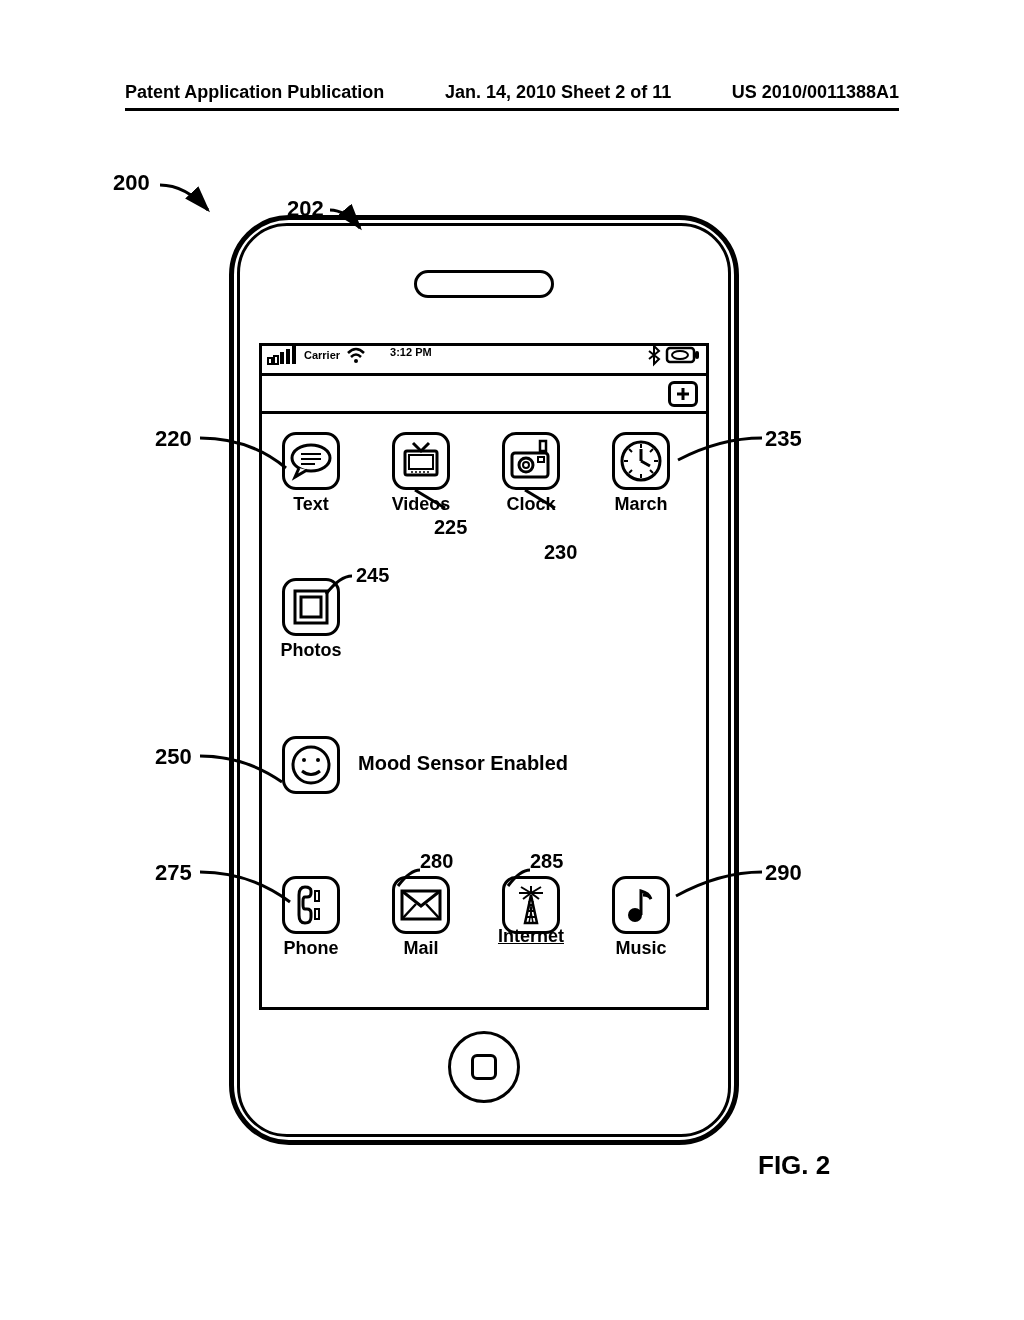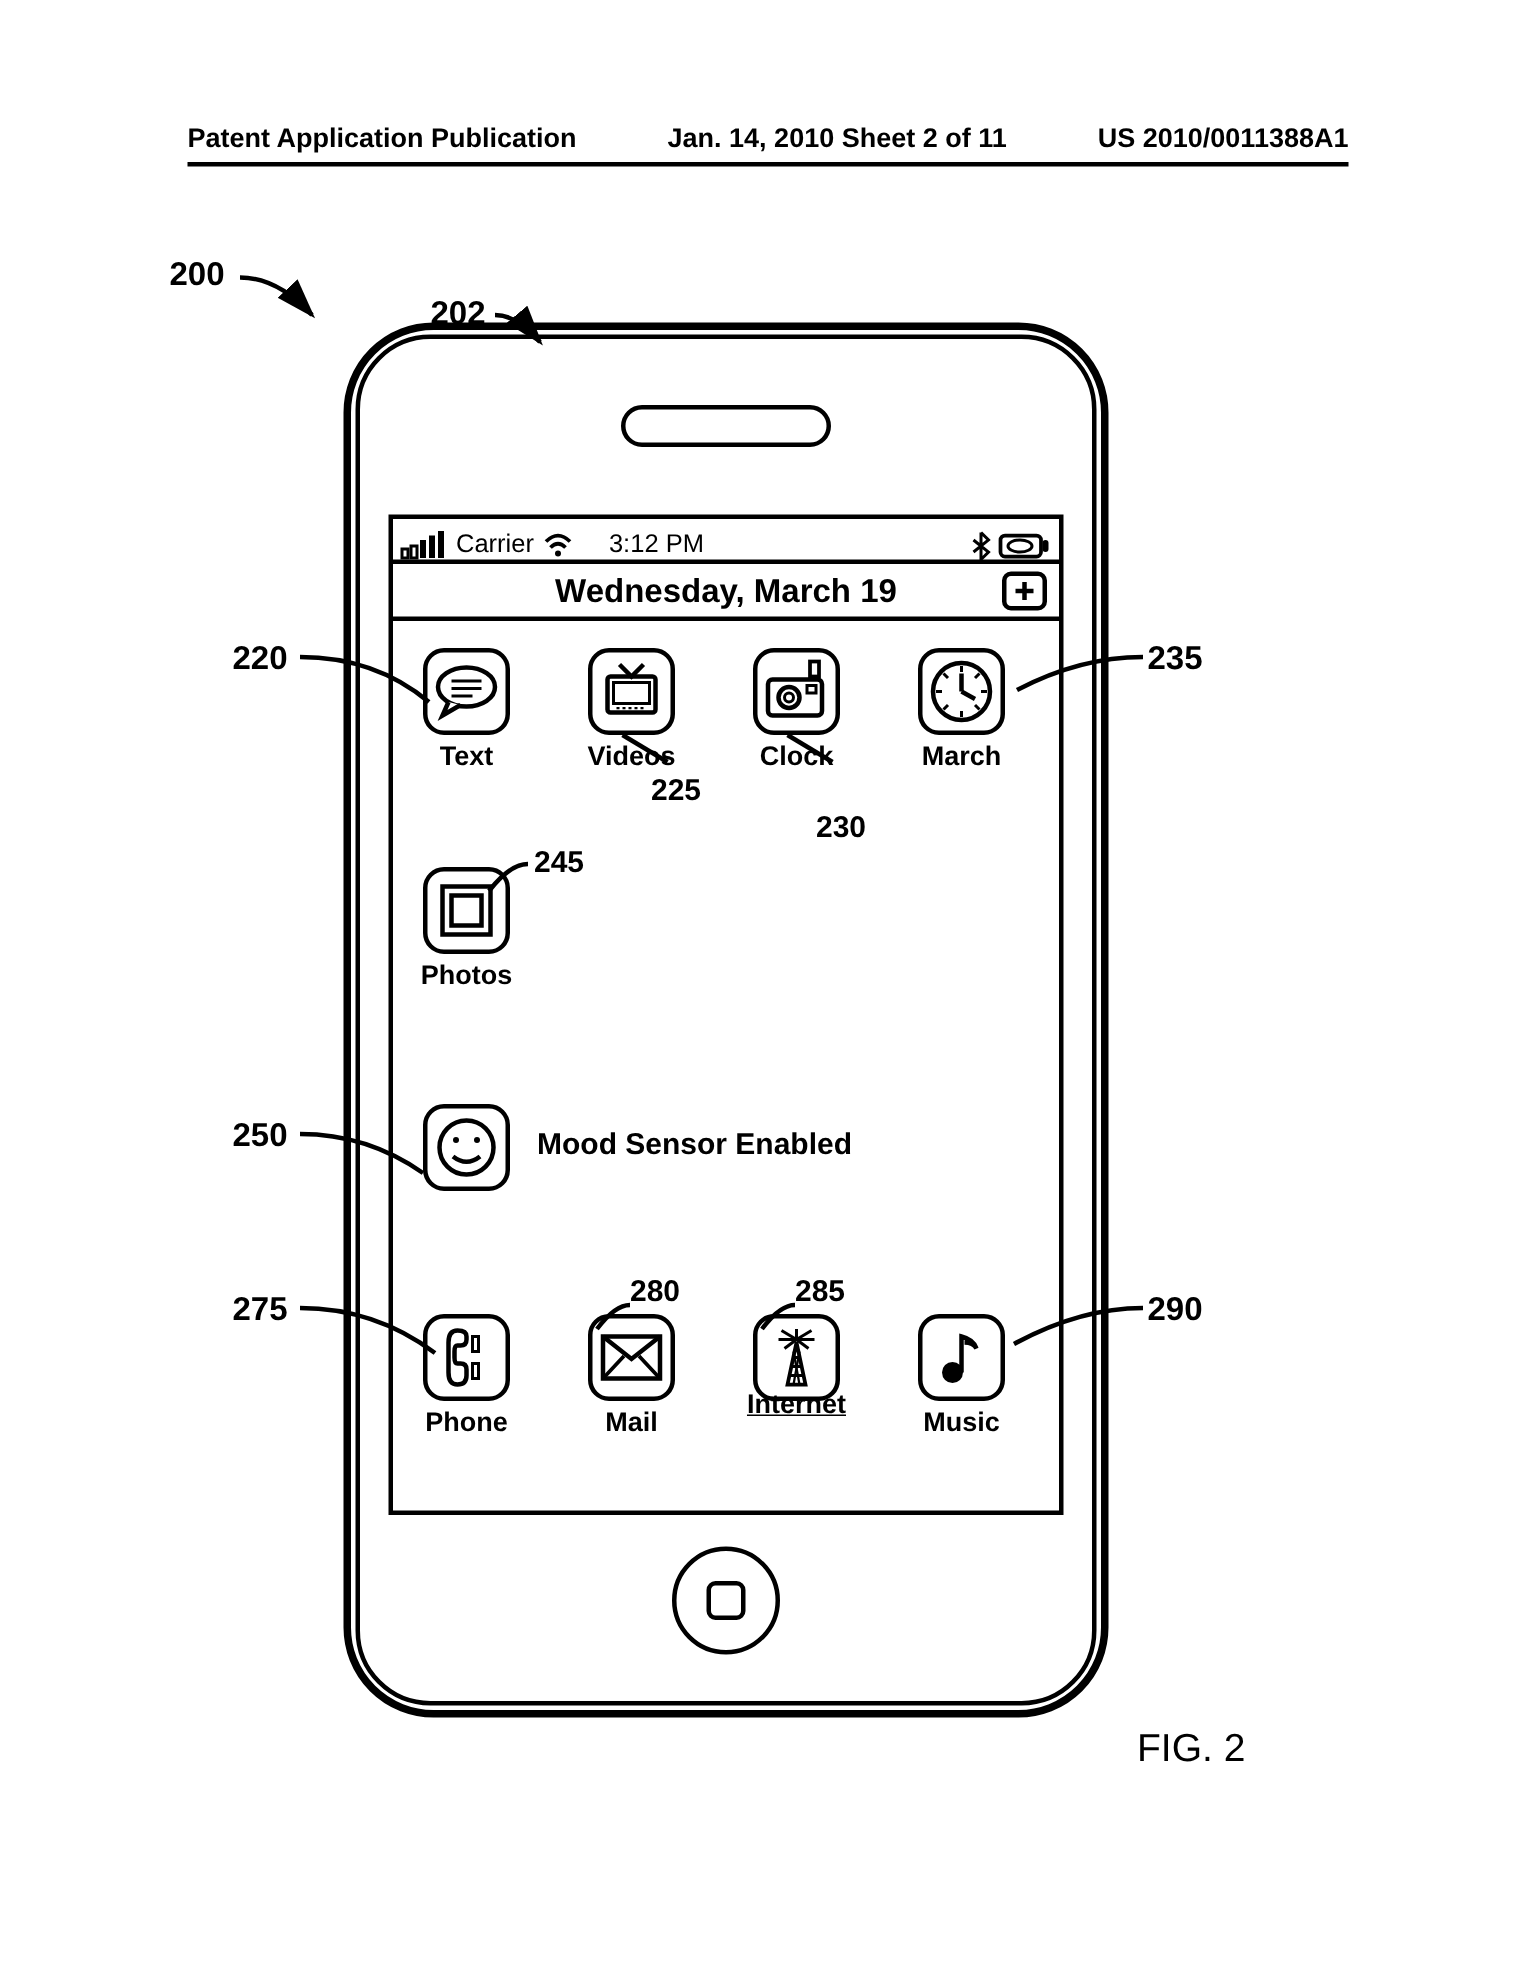"Carrier" .status-row { align-items: flex-end -> flex-start; font-size: 17px -> 11px; font-weight: normal -> bold }
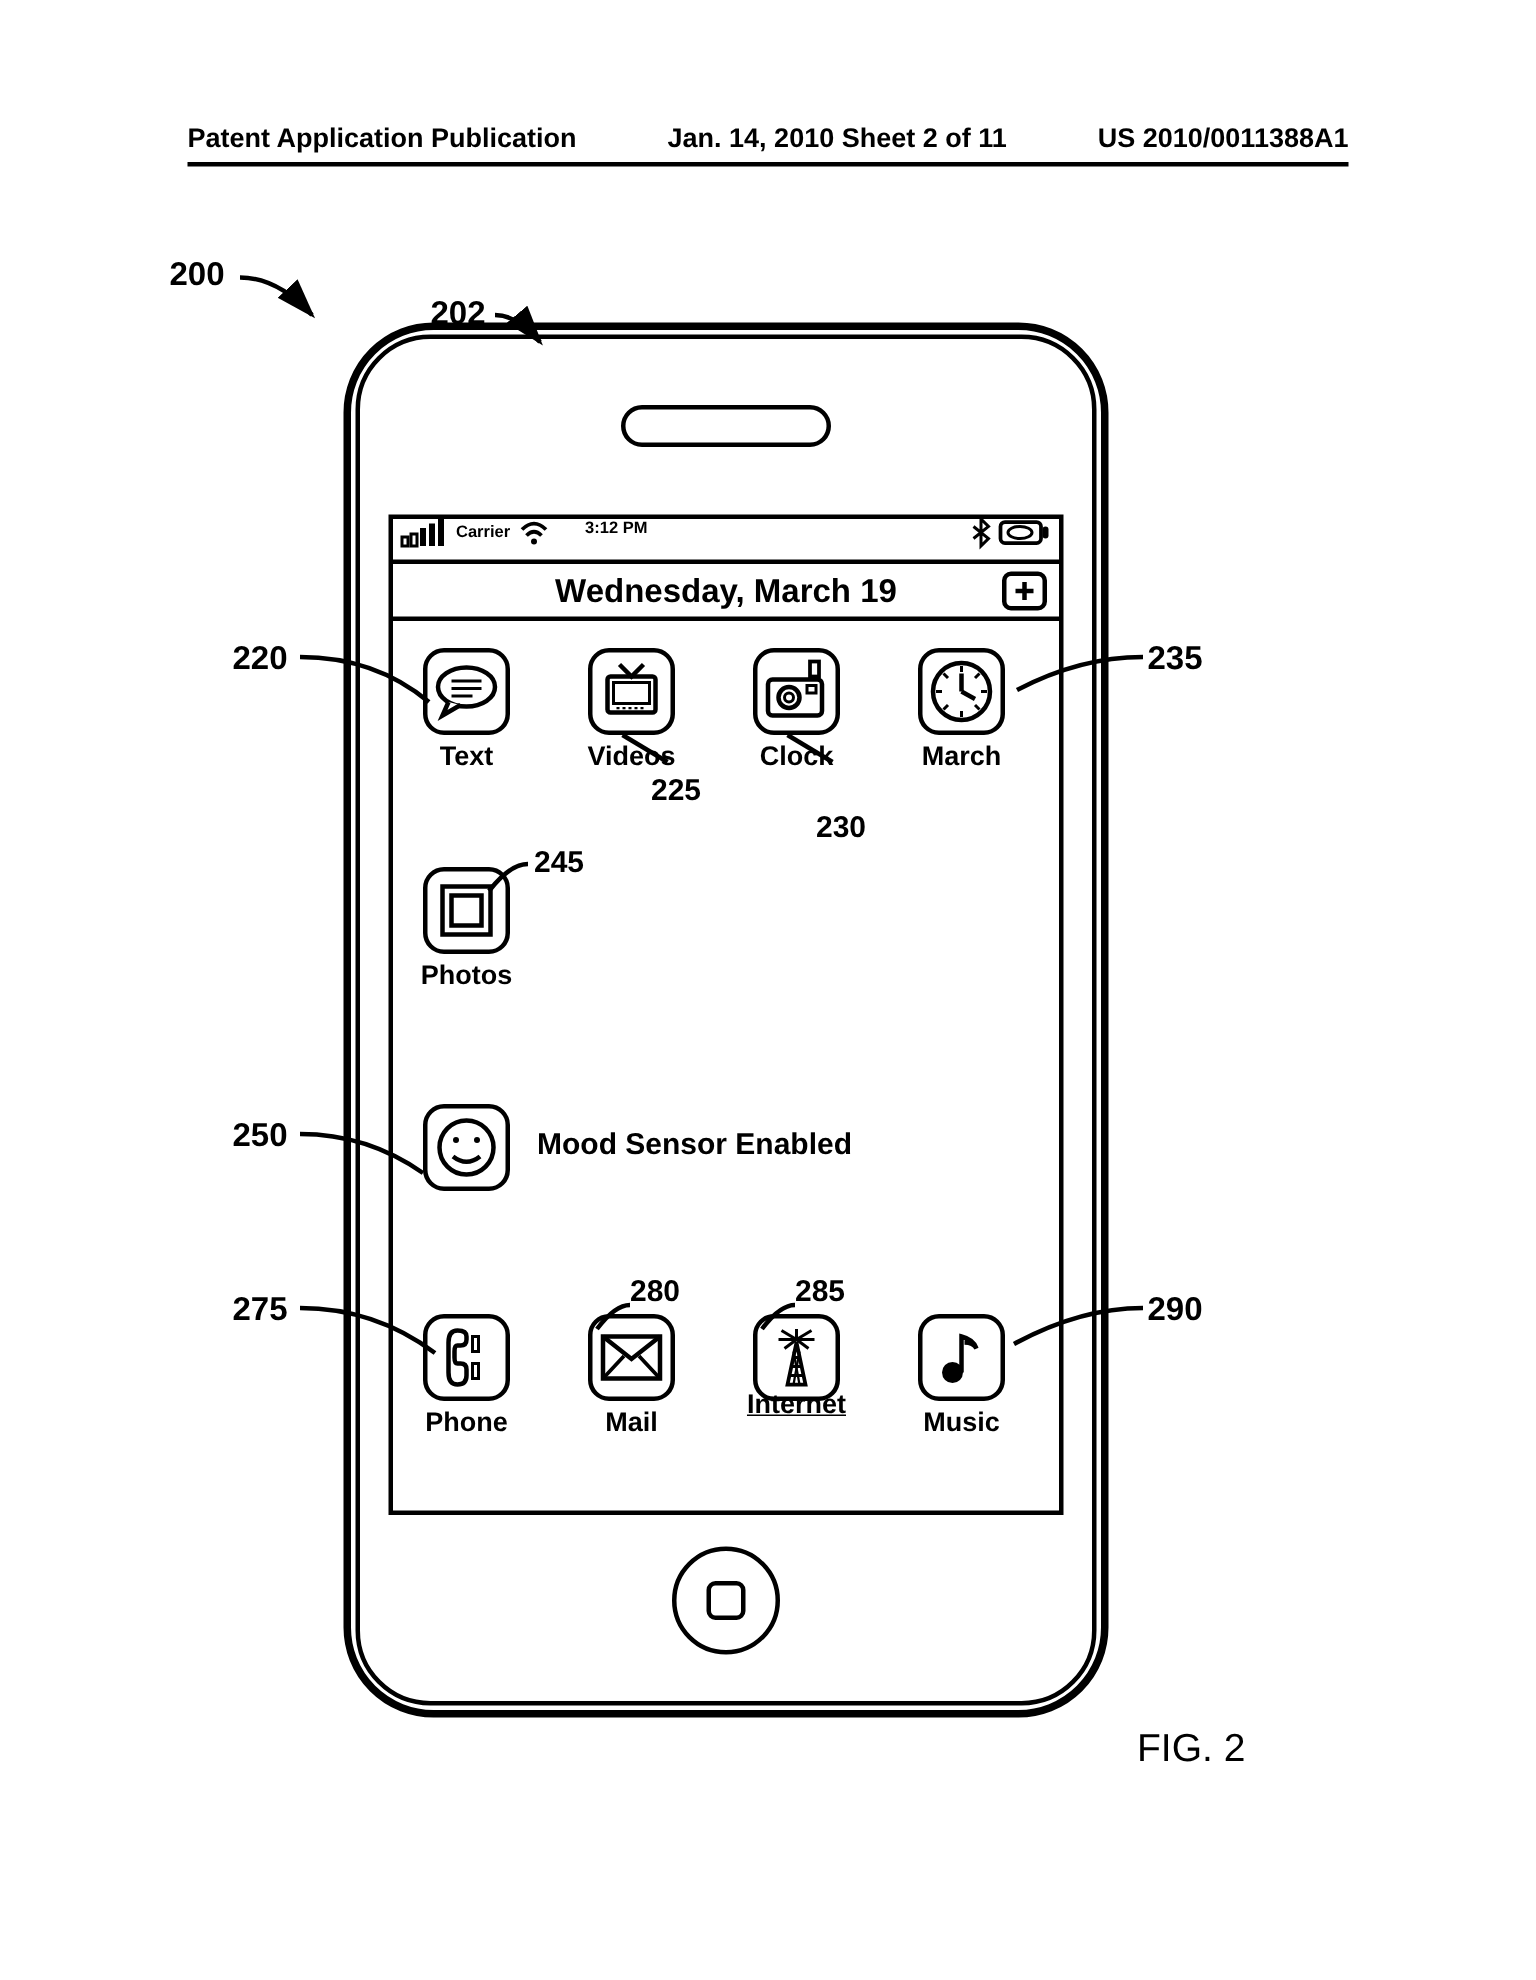"Wednesday, March 19" span { html: <span>Wednesday, March 19</span> -> none }
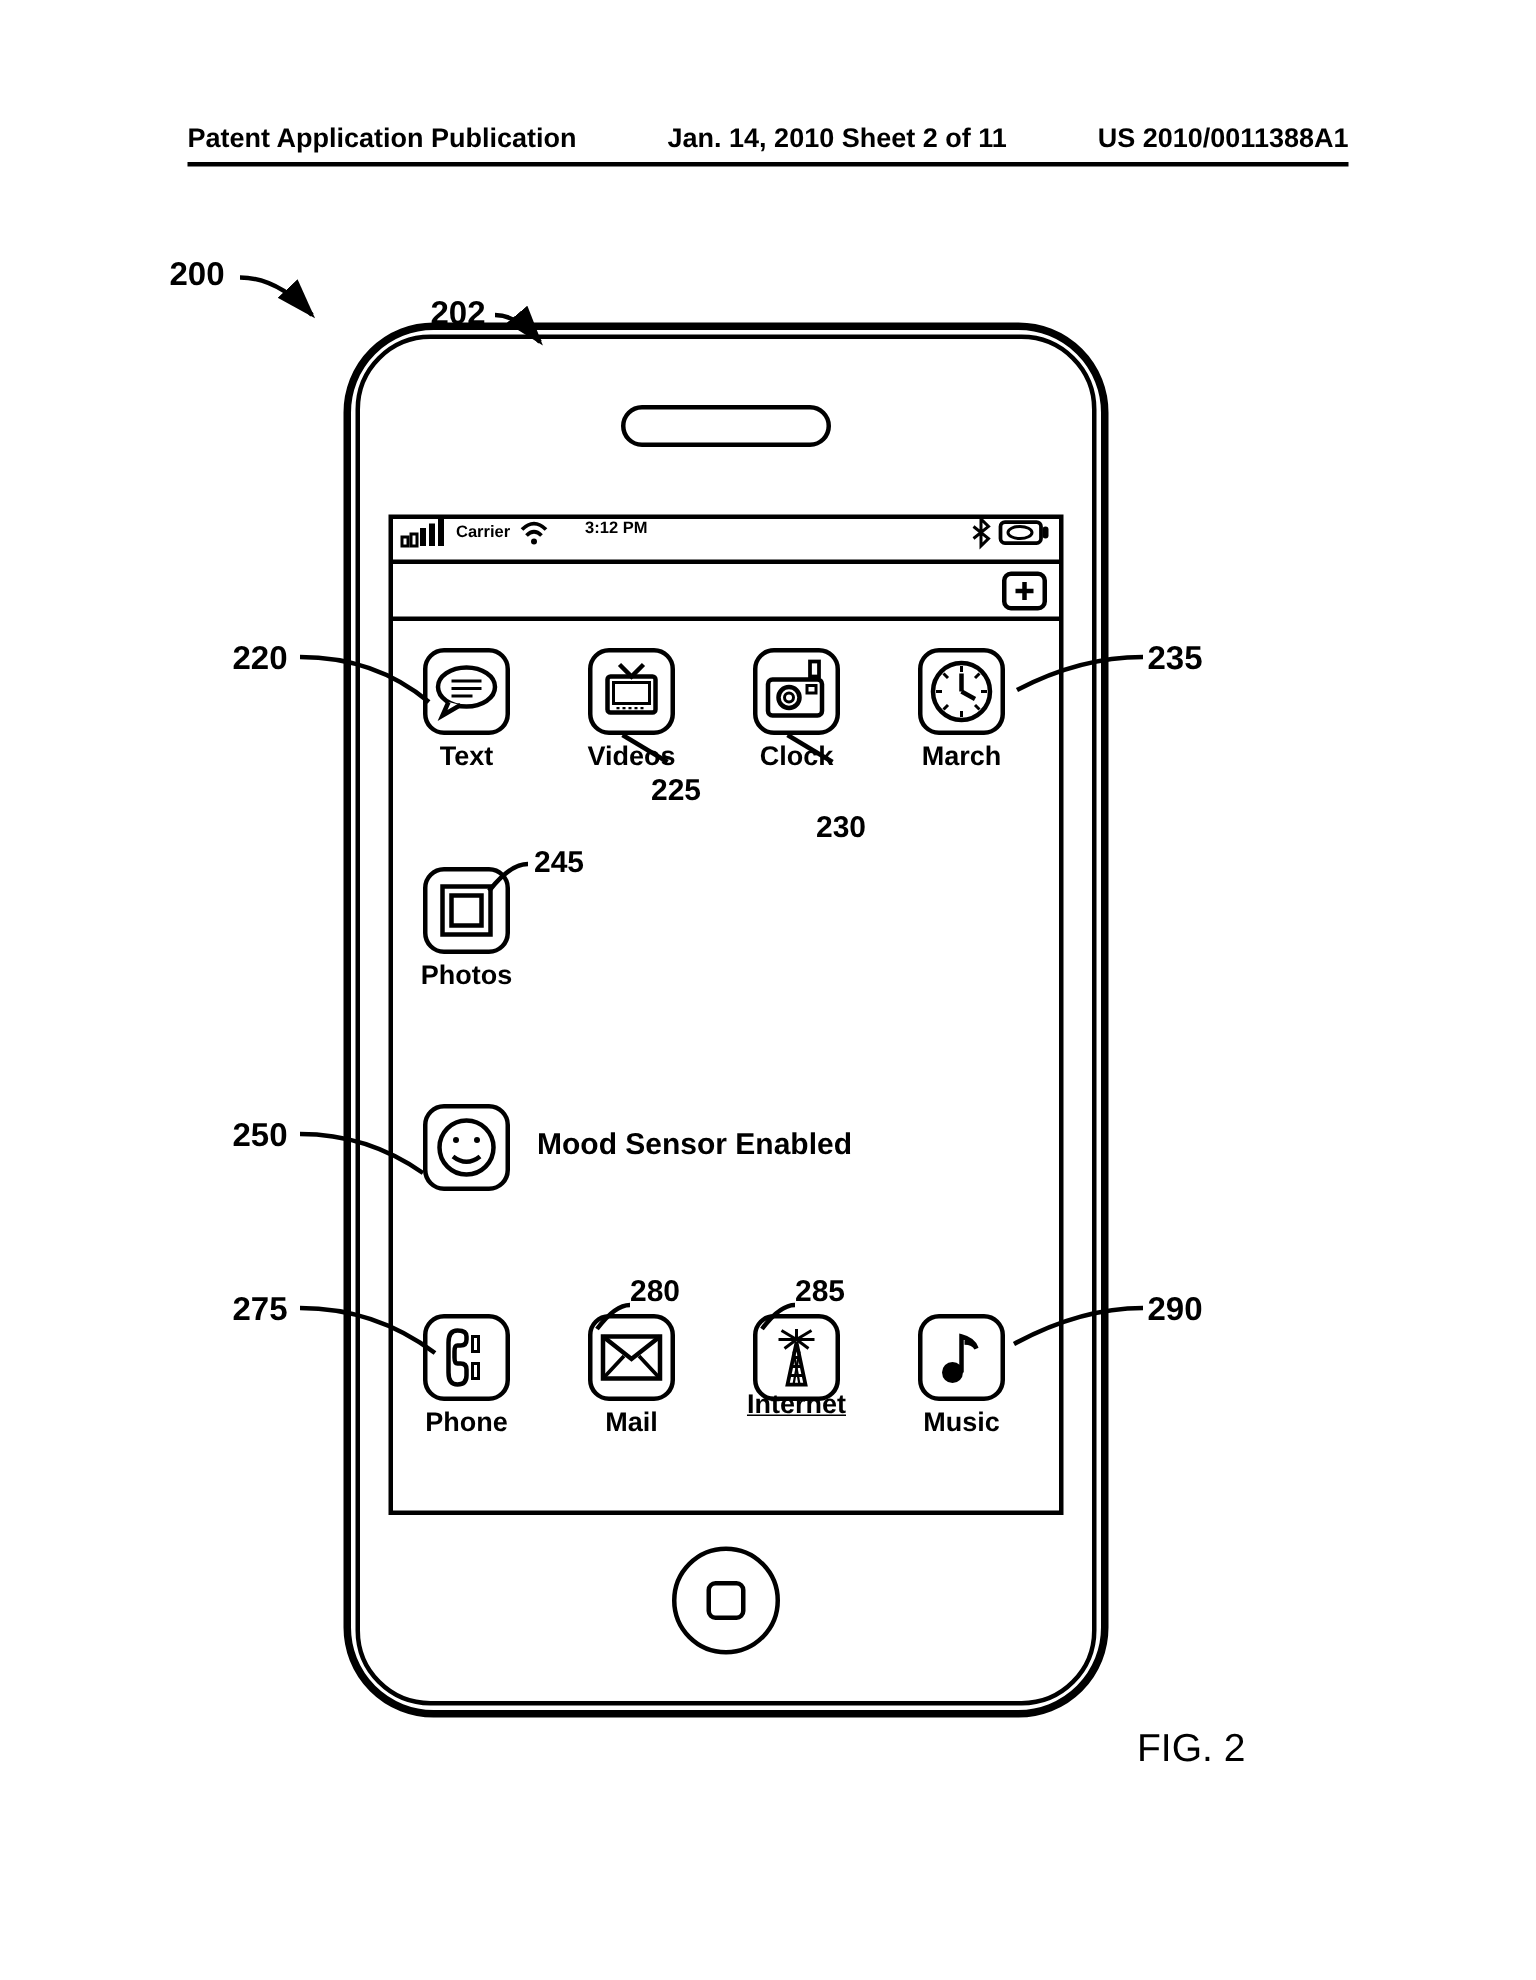"FIG. 2" .fig-label { font-weight: normal -> bold }
